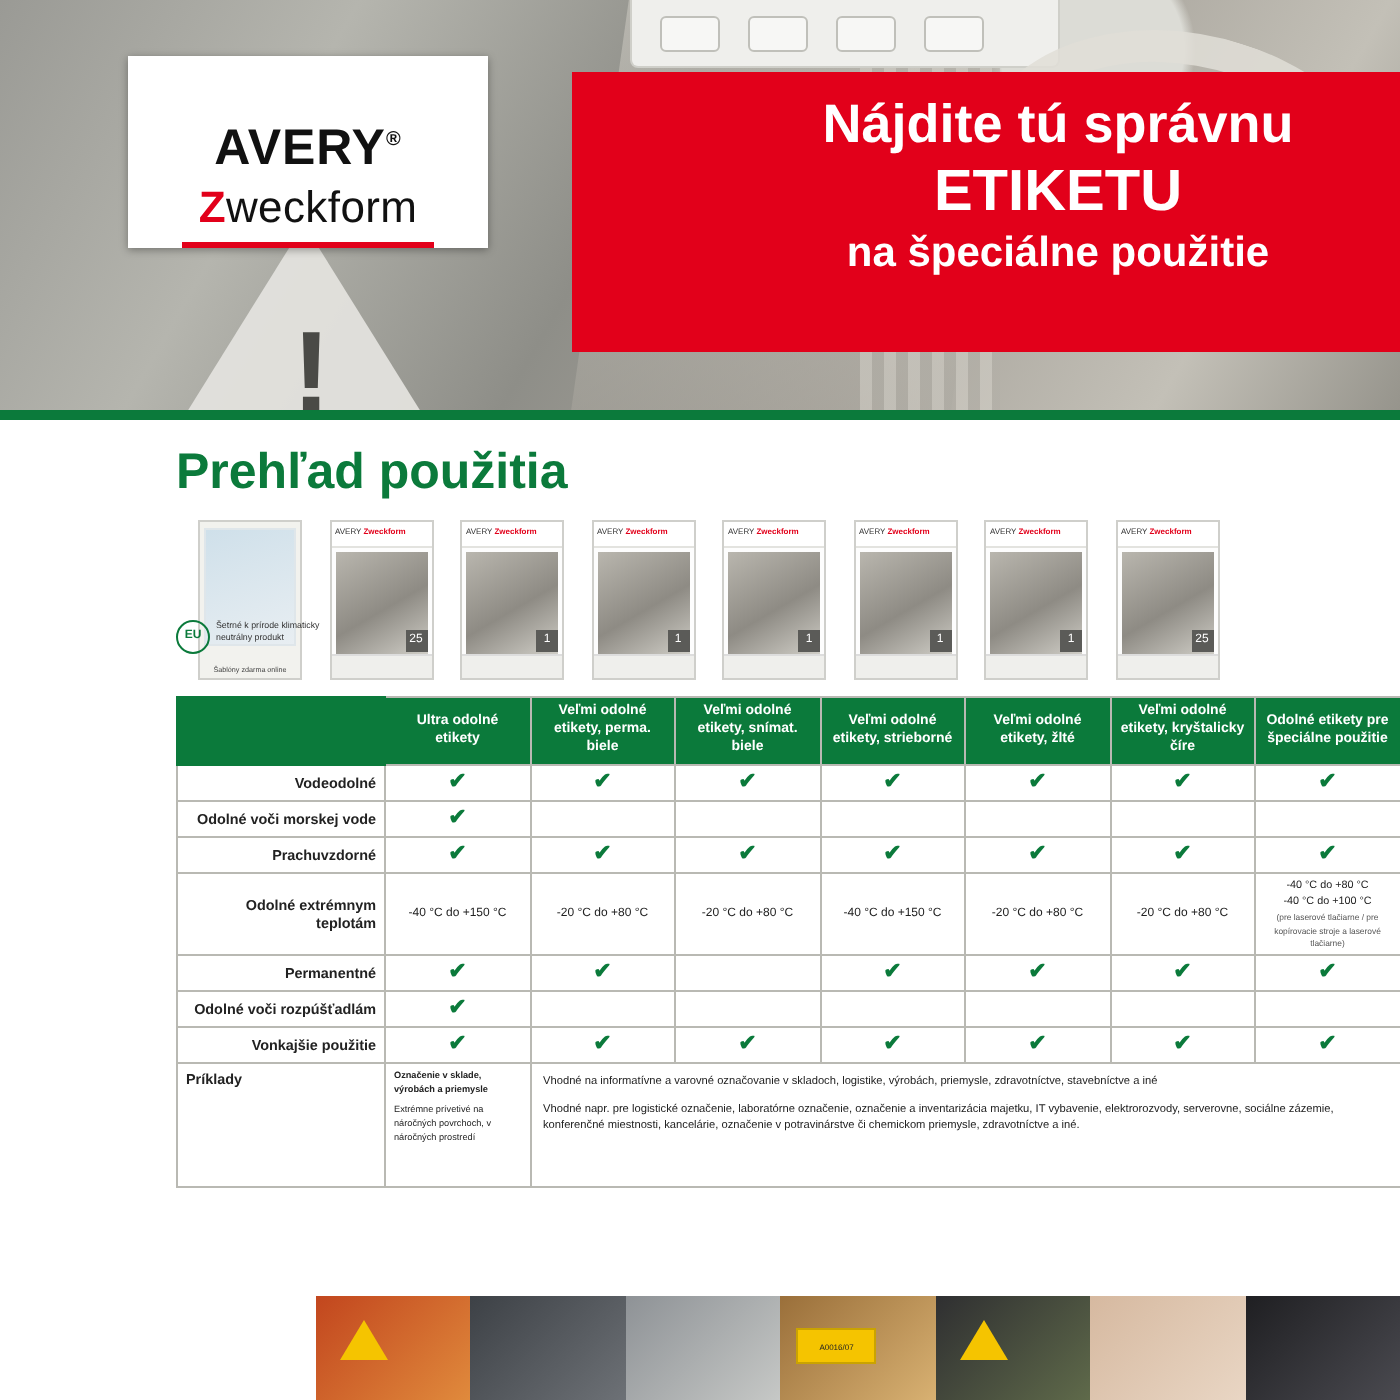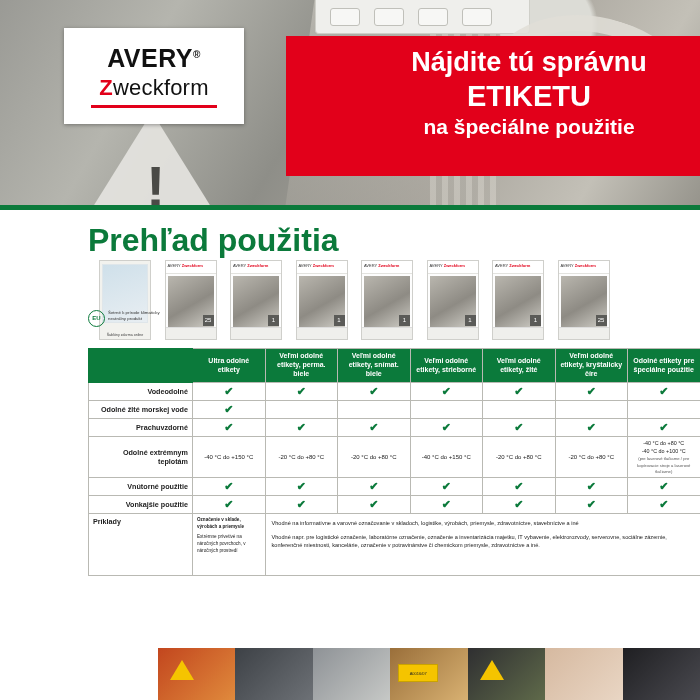"AVERY®" .logo-card { padding-top: 16px -> 32px }
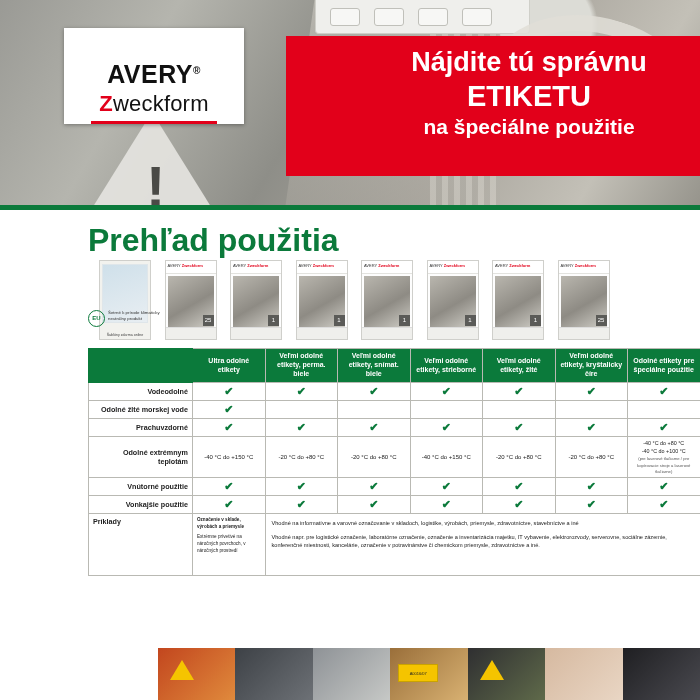"Prehľad použitia" .section-title { font-size: 32px -> 25px }
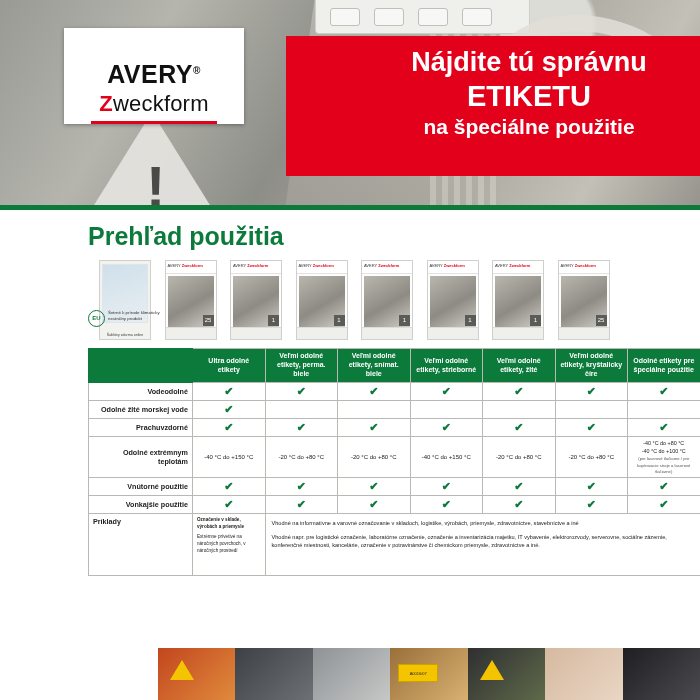"Odolné žlté morskej vode" td.rowlabel { text: žlté -> voči }
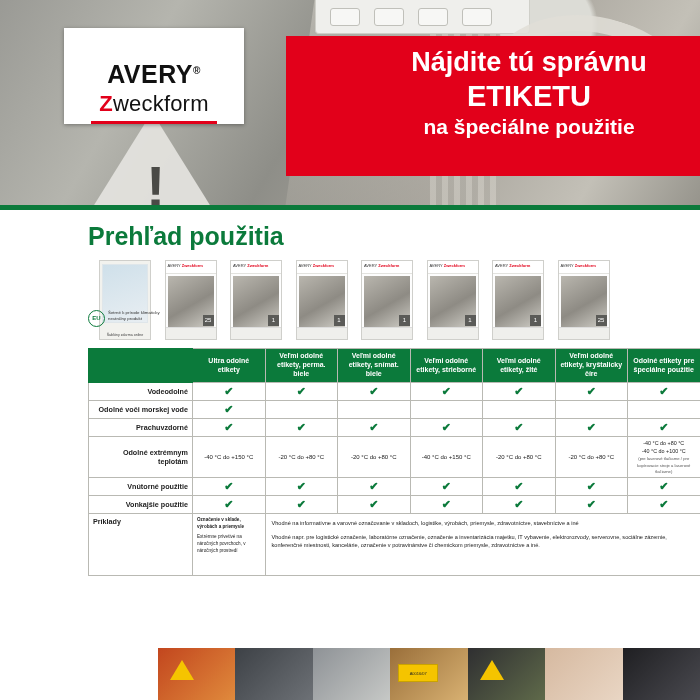"Permanentné" tr { html: none -> <tr> <td>Permanentné</td> <td><span>✔</span></td> <td><span>✔</span></td> <td><span></span></td> <td><span>✔</span></td> <td><span>✔</span></td> <td><span>✔</span></td> <td><span>✔</span></td> </tr> }
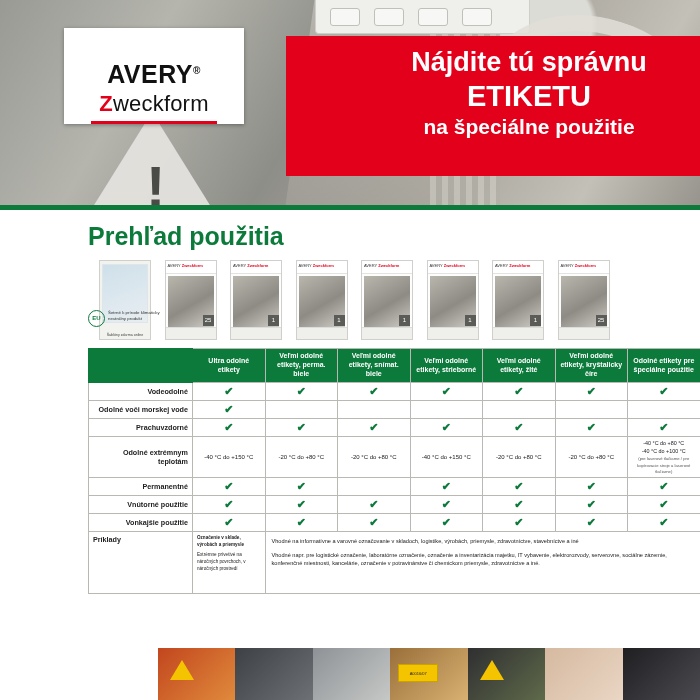"Odolné voči rozpúšťadlám" tr { html: none -> <tr> <td>Odolné voči rozpúšťadlám</td> <td><span>✔</span></td> <td><span></span></td> <td><span></span></td> <td><span></span></td> <td><span></span></td> <td><span></span></td> <td><span></span></td> </tr> }
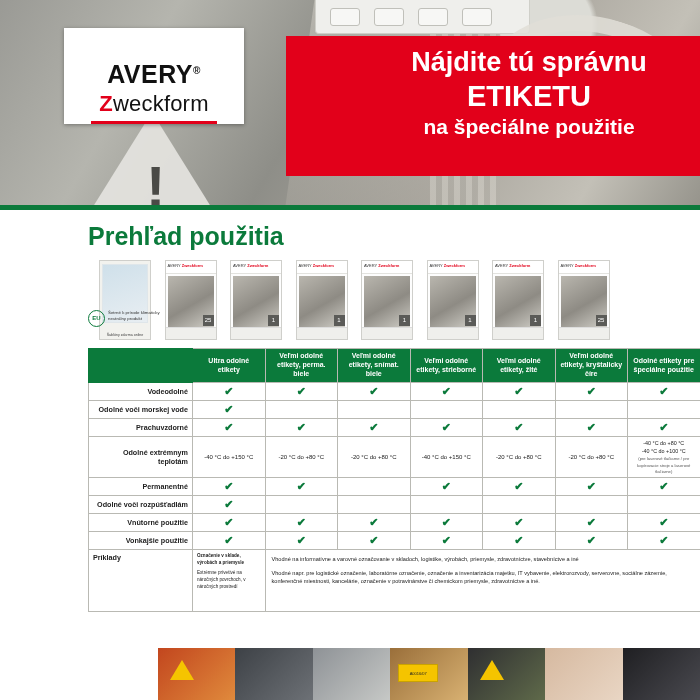"Vnútorné použitie" tr { html: <tr> <td>Vnútorné použitie</td> <td><span>✔</span></td> <td><span>✔</span></td> <td><span>✔</span></td> <td><span>✔</span></td> <td><span>✔</span></td> <td><span>✔</span></td> <td><span>✔</span></td> </tr> -> none }
